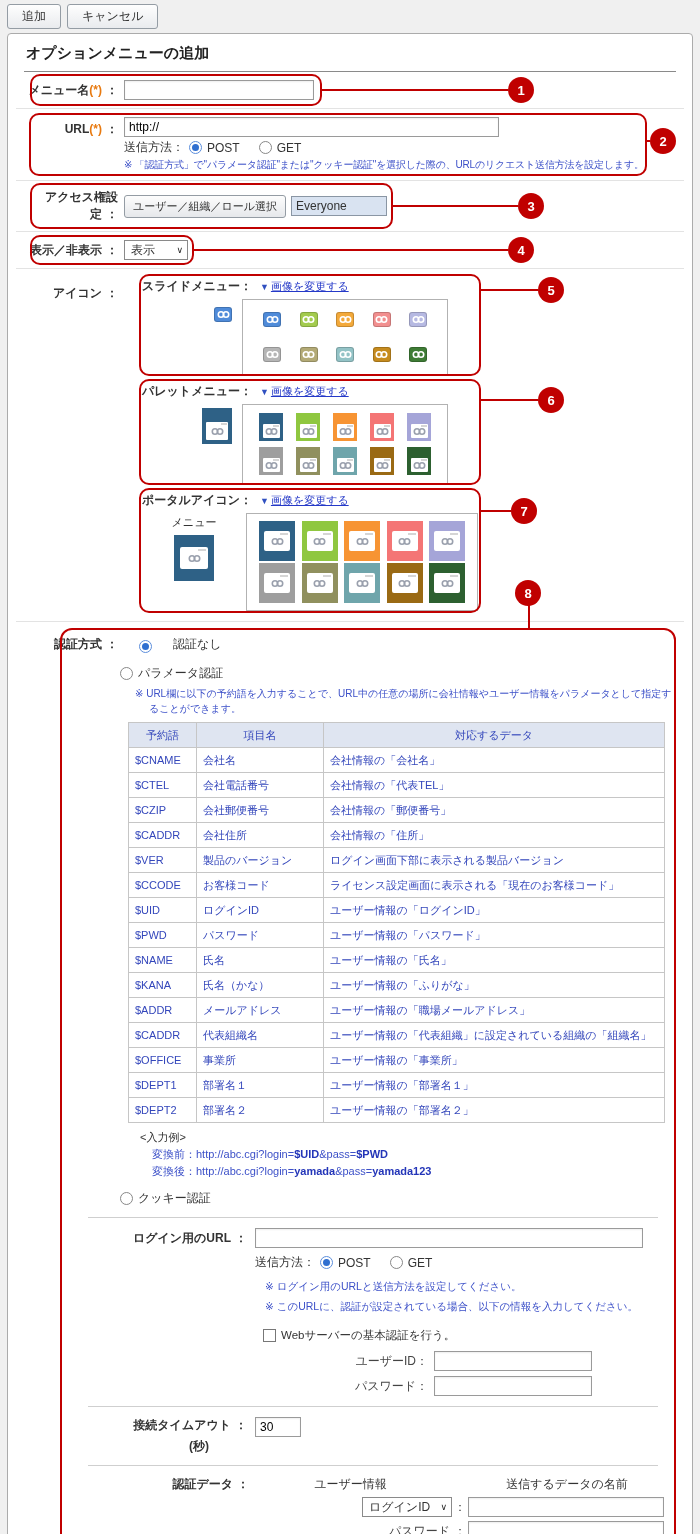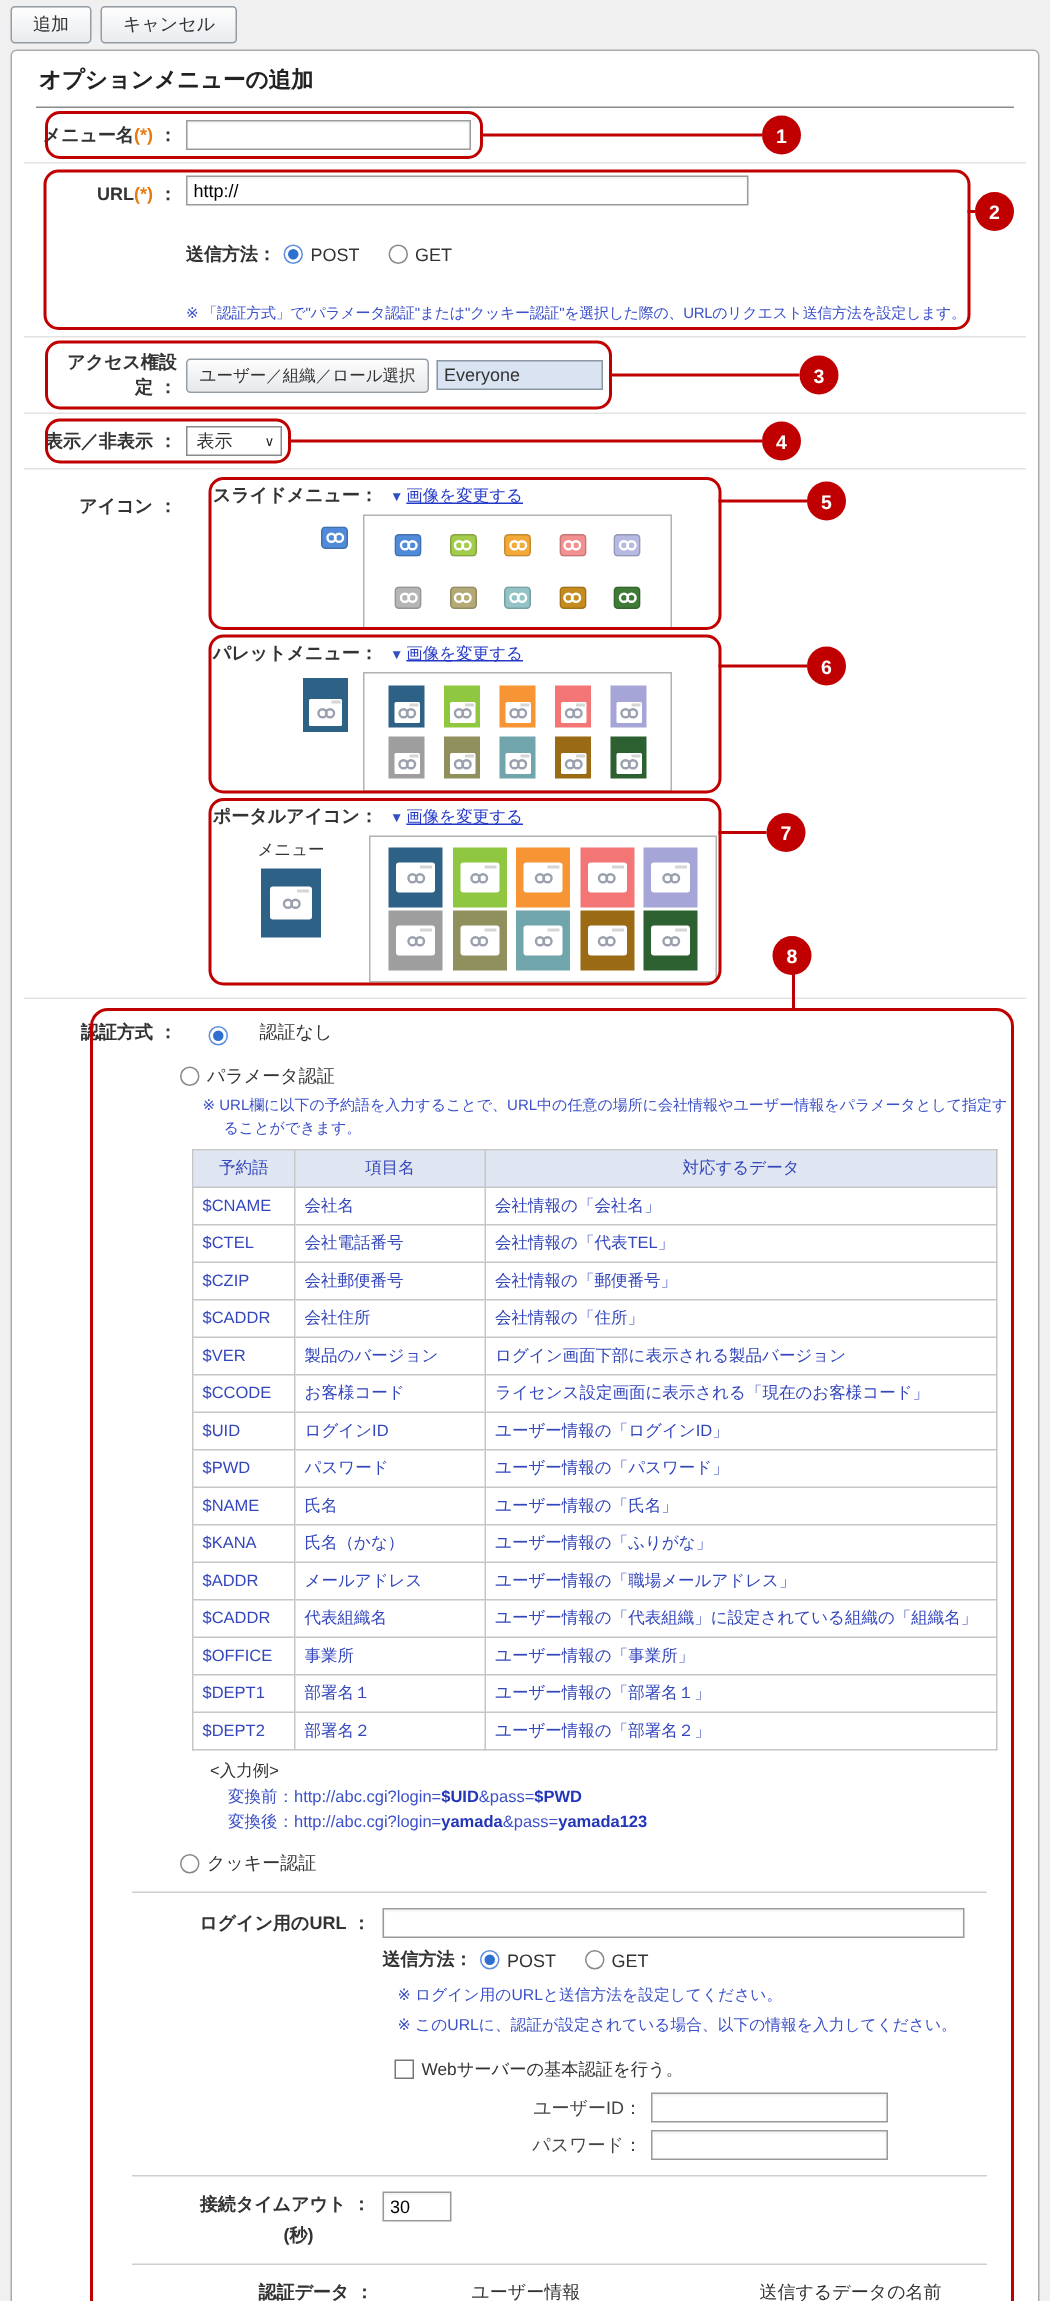"http://" div { gap: 24px -> 2px }
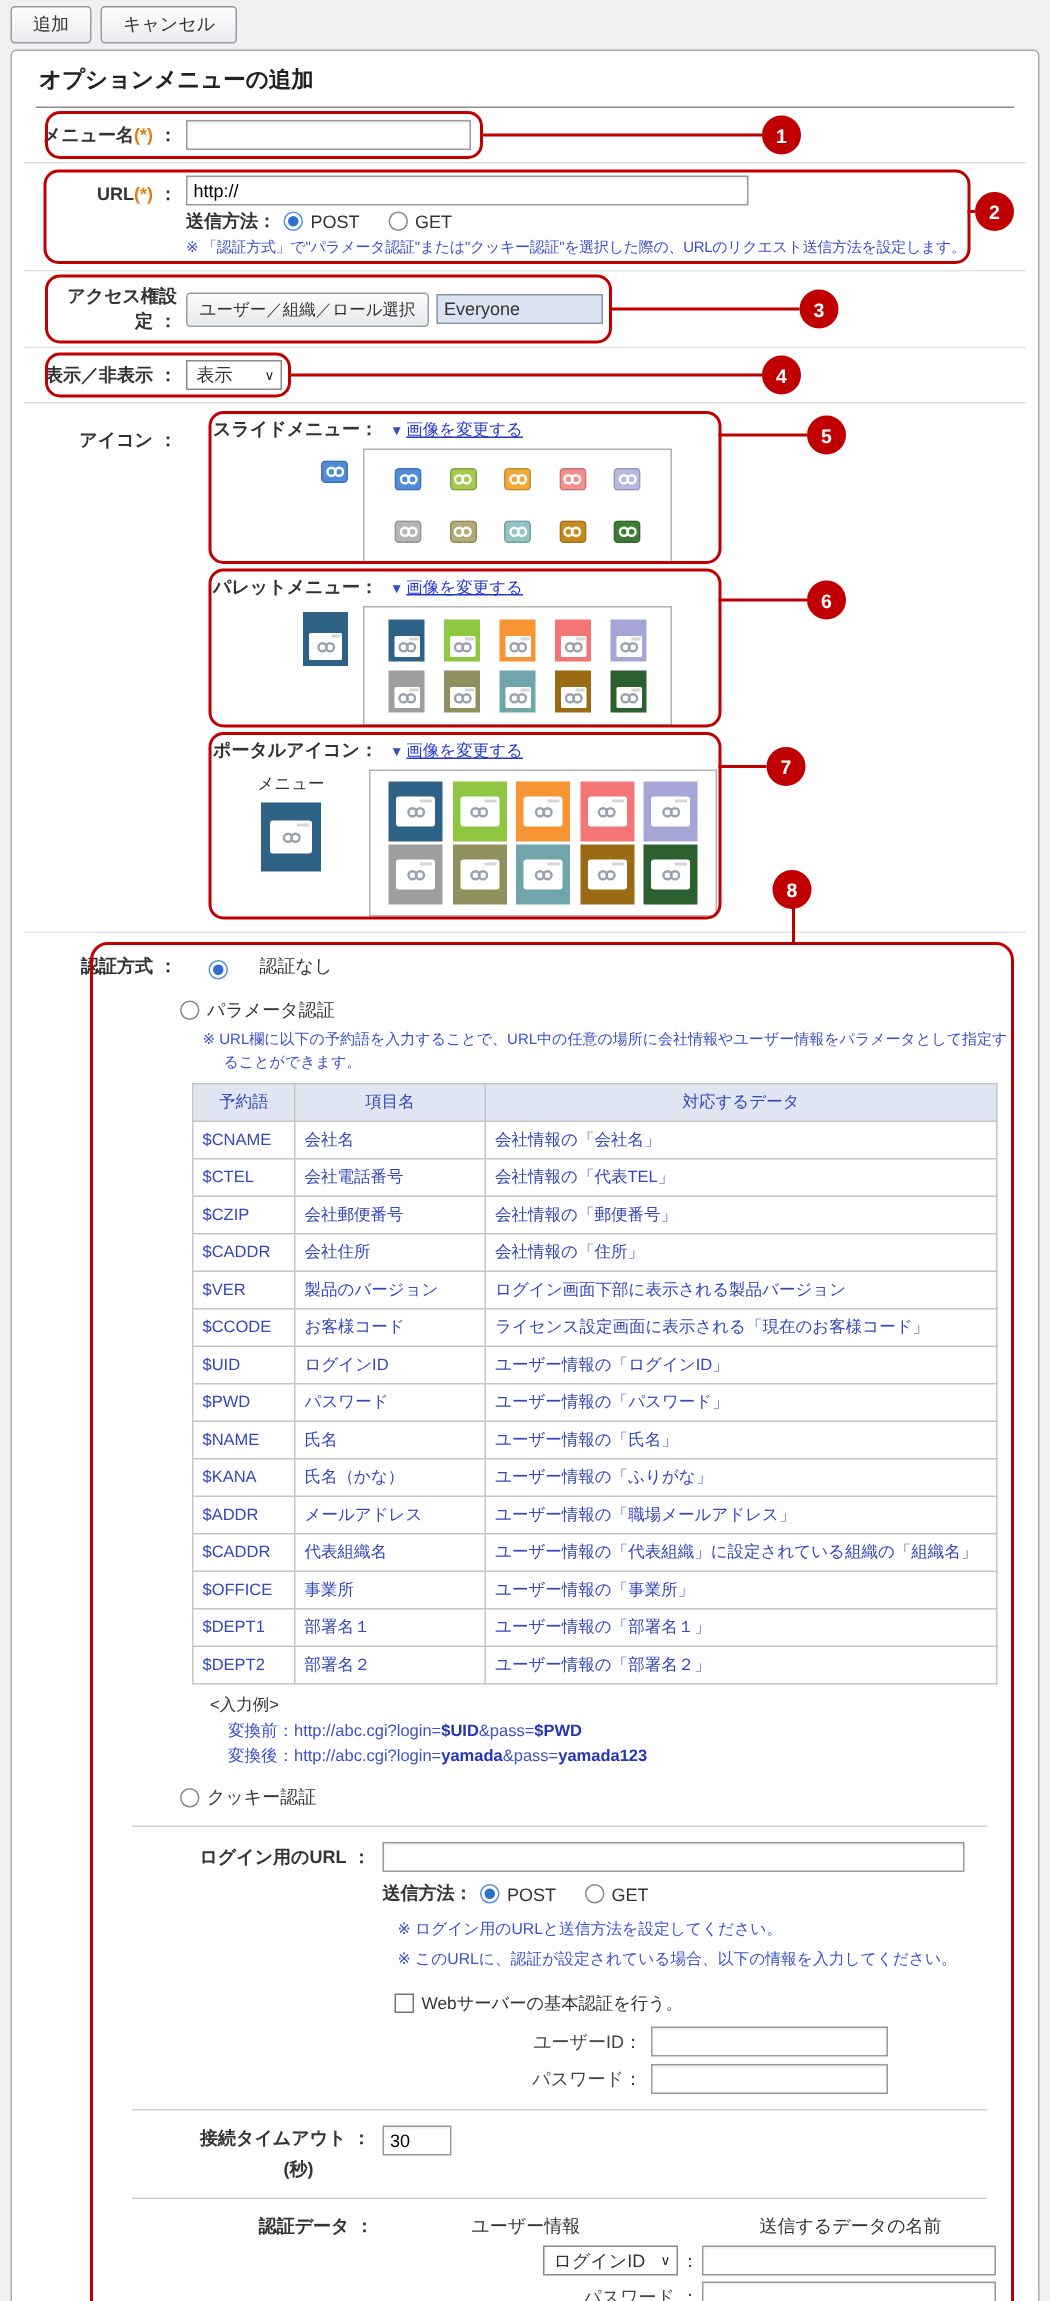"送信方法：" .sublab { font-weight: bold -> normal }
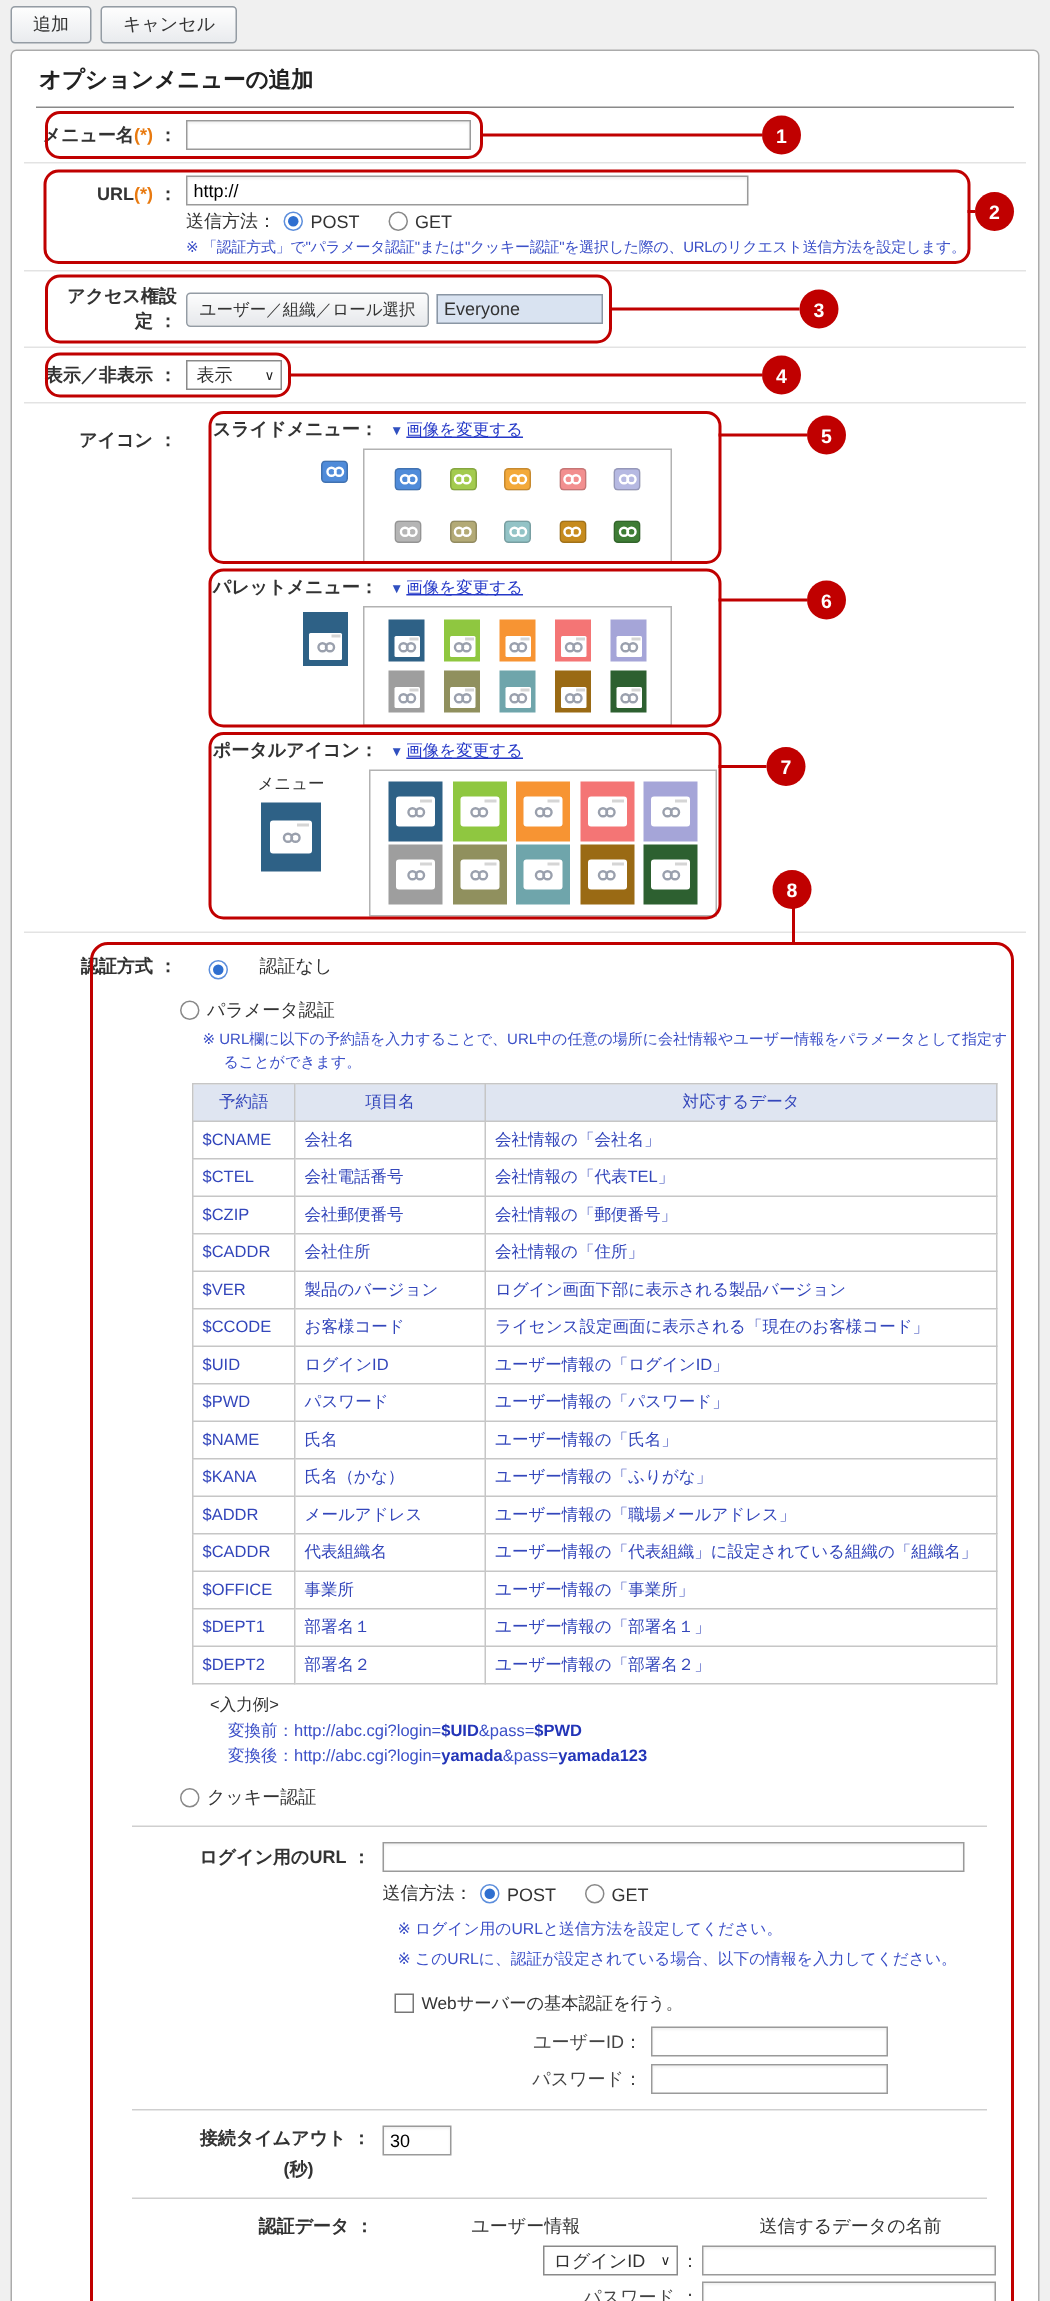"Everyone" span.ro { width: 111px -> 96px }
